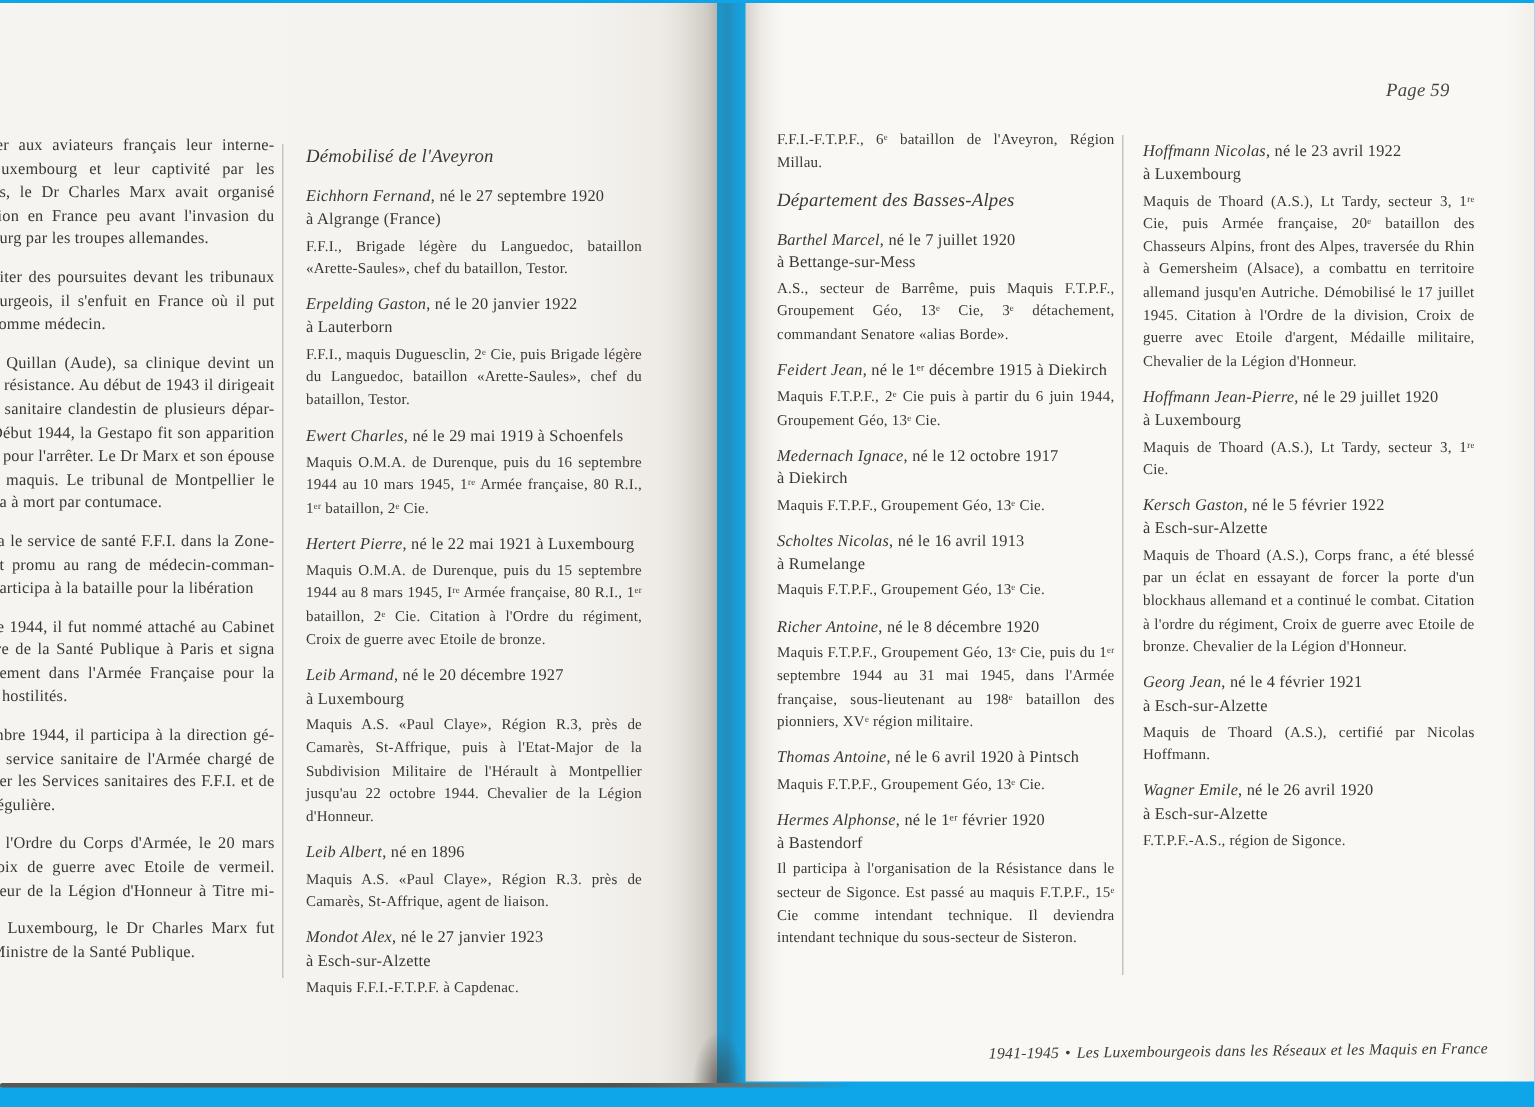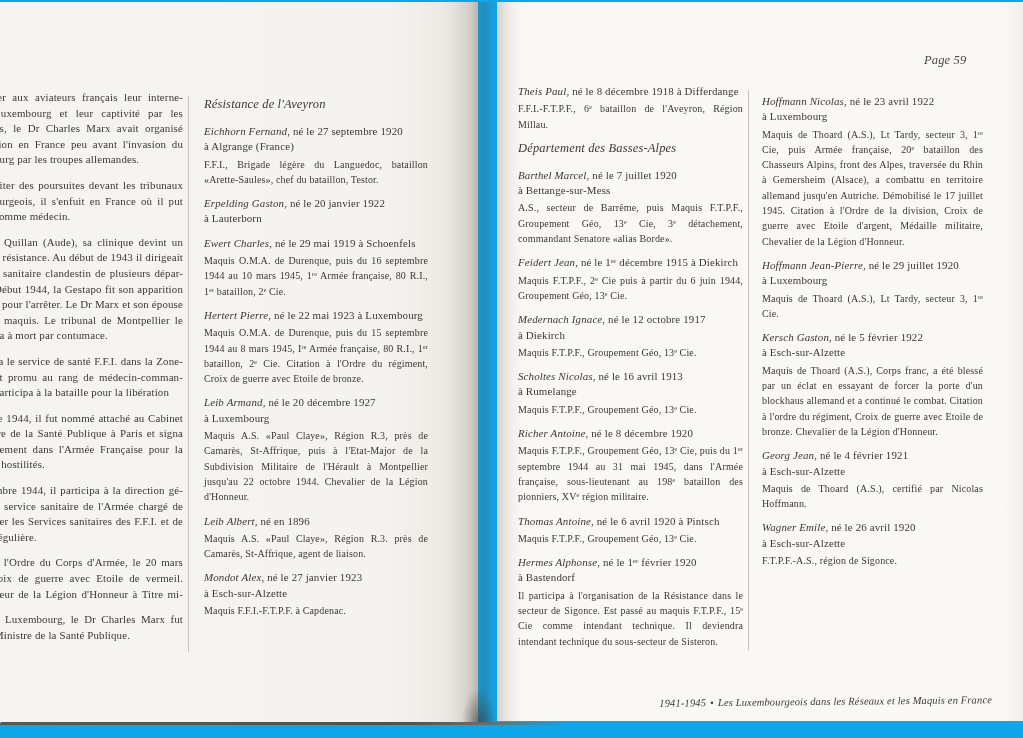"Theis Paul, né le 8" p.ehead { html: <p><span>Theis Paul</span><span>, né le 8 décembre 1918 à Differdange</span></p> -> none }
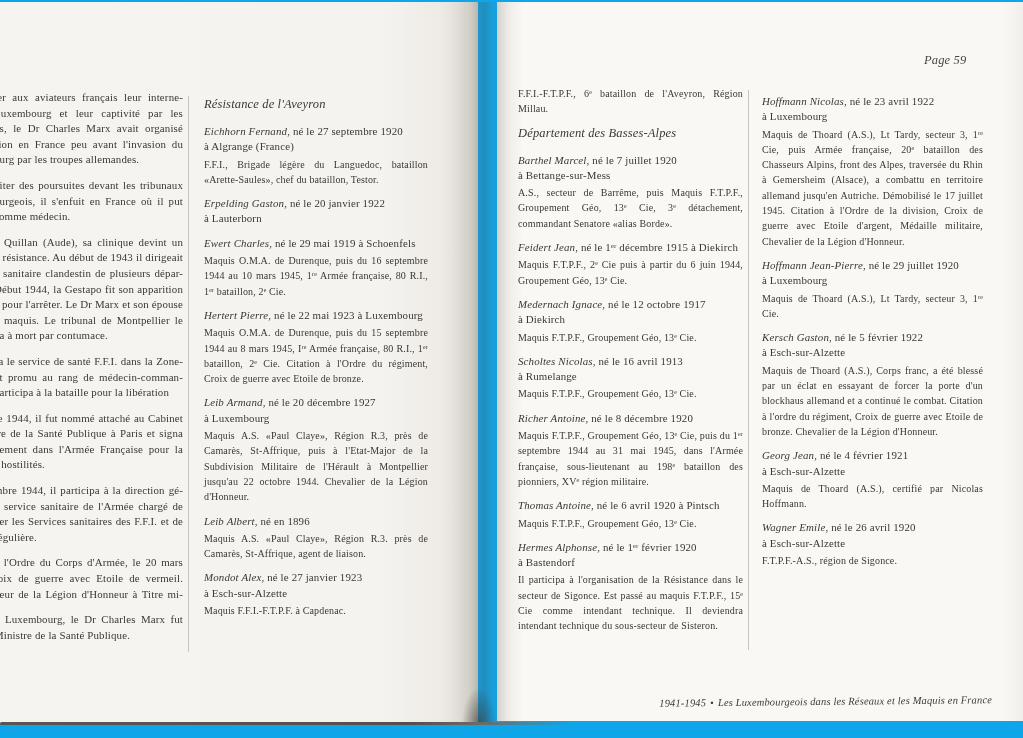"Résistance de l'Aveyron" p.section-heading { text: Résistance -> Démobilisé }
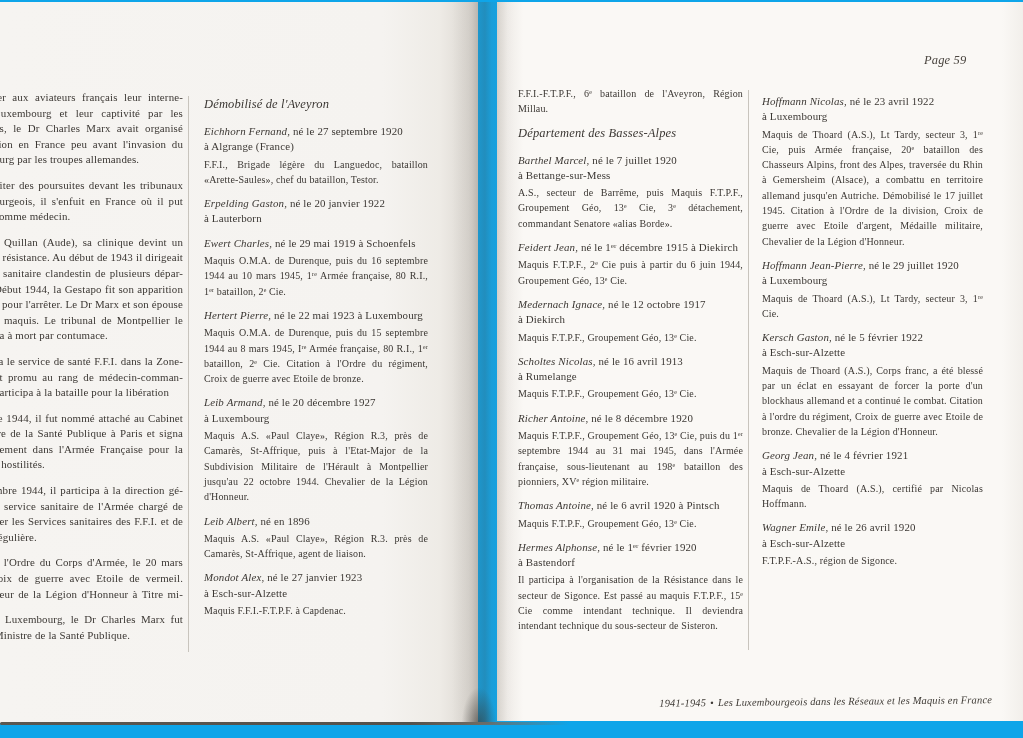"F.F.I., maquis Duguesclin, 2ᵉ Cie," p.ebody { html: none -> <p>F.F.I., maquis Duguesclin, 2ᵉ Cie, puis Brigade légère du Languedoc, bataillon «Arette-Saules», chef du bataillon, Testor.</p> }
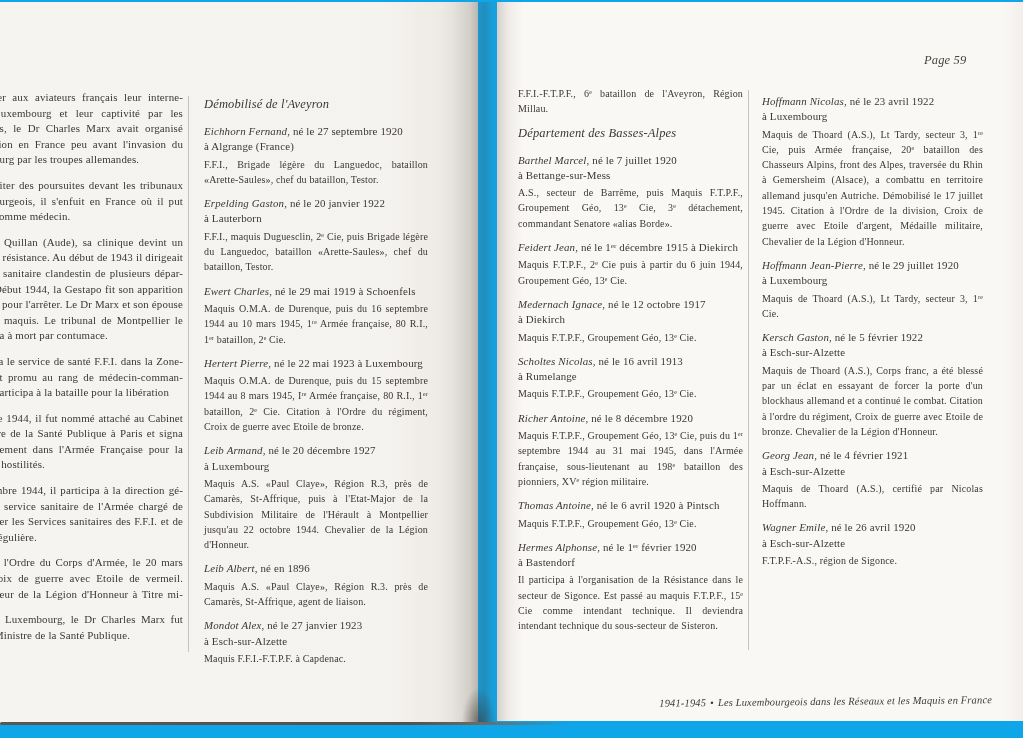", né le 22 mai" span { text: 1923 -> 1921 }
